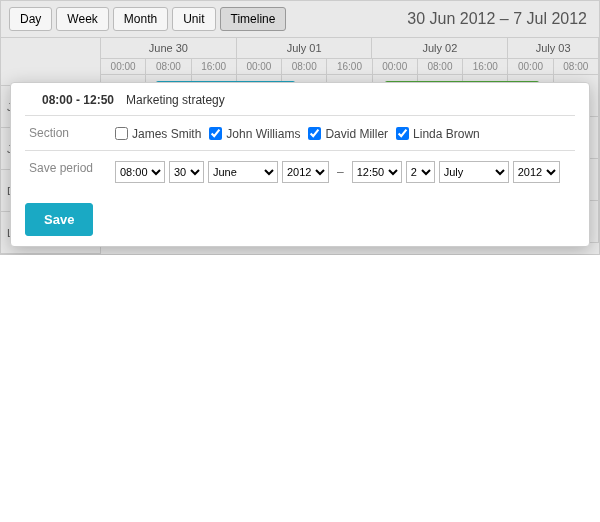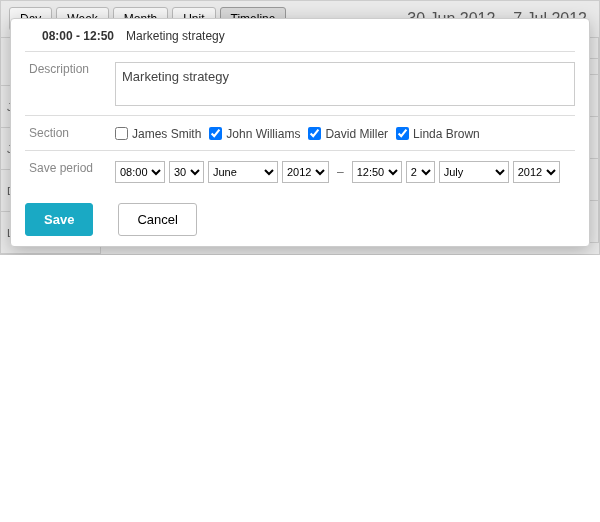"Description" tr.sep { html: <tr> <td>Description</td> <td> <textarea>Marketing strategy</textarea> </td> </tr> -> none }
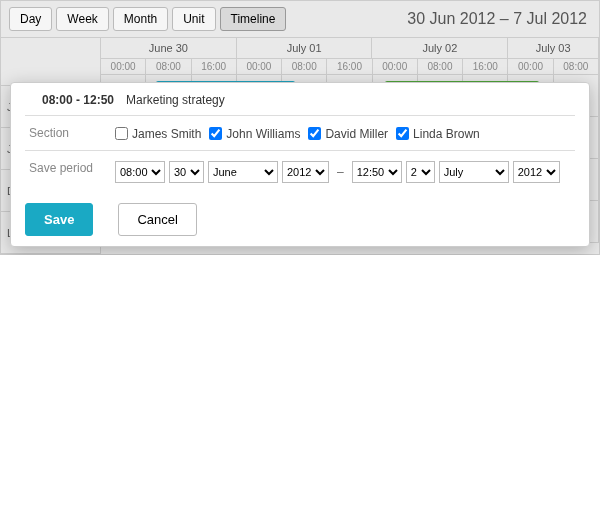"Save" .editor-actions { gap: 25px -> 8px }
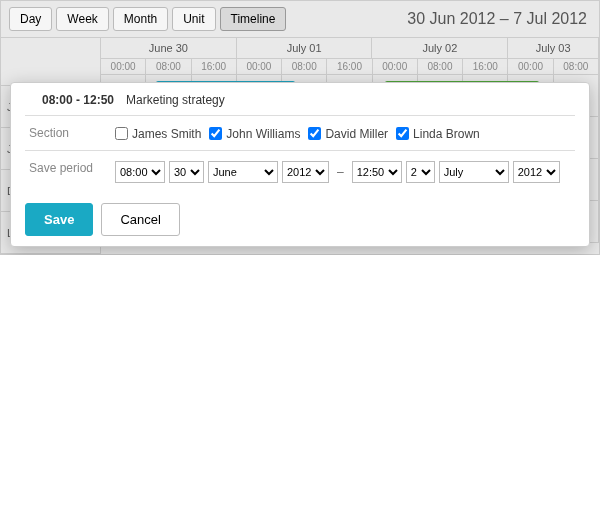"Cancel" button.btn { html: <button>Cancel</button> -> none }
